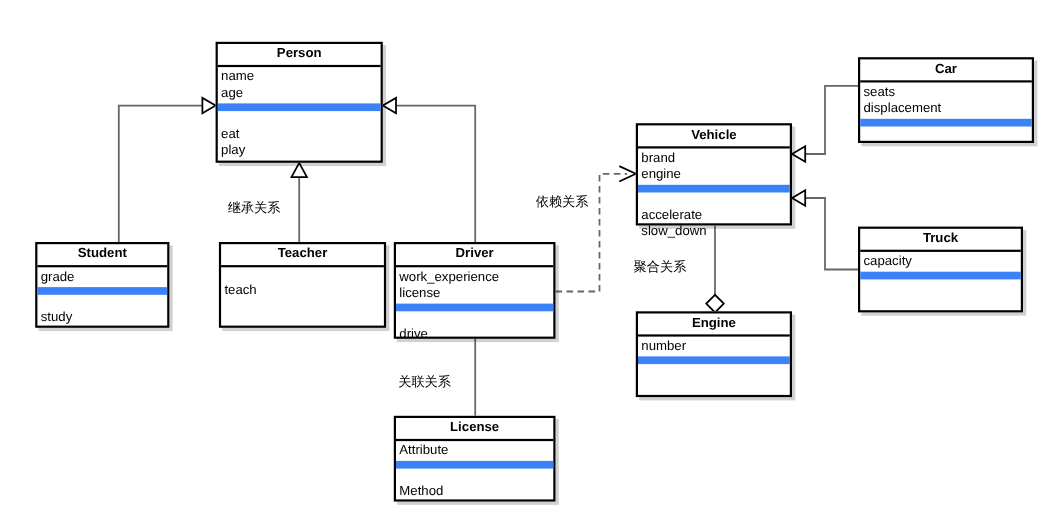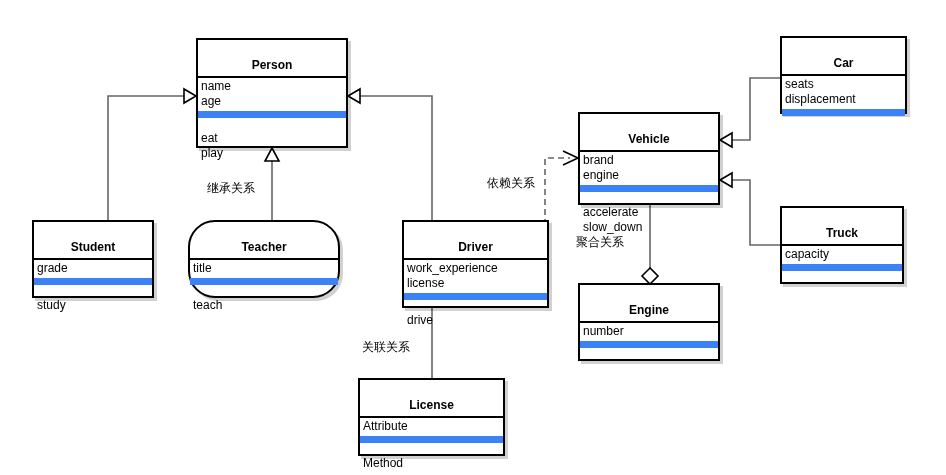"Person" .uml-title { padding: 18px 2px 4px 2px -> 1px 2px 4px 2px }
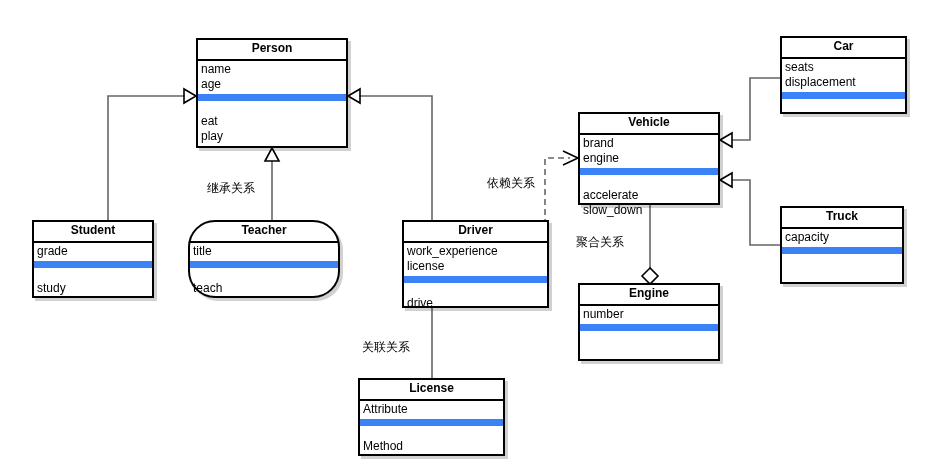"Car" div.uml-class { top: 36px -> 52px; width: 127px -> 160px }
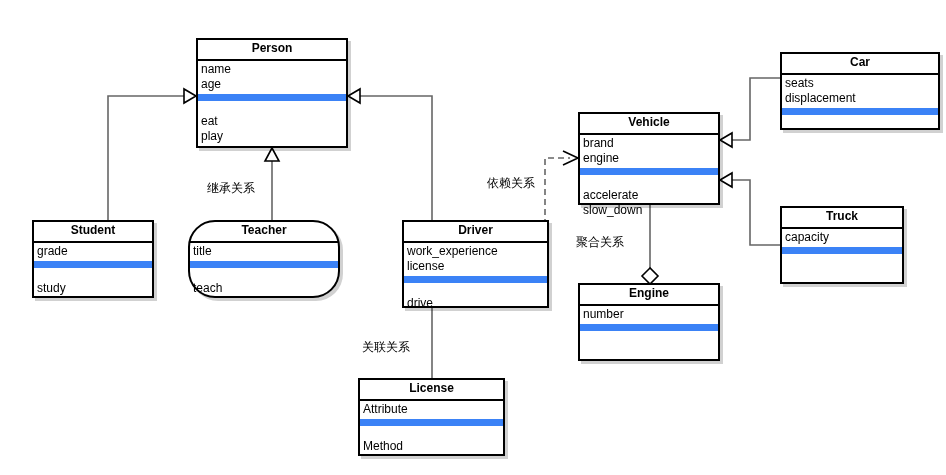"继承关系" div.rel-label { font-family: Liberation Mono, monospace -> none }
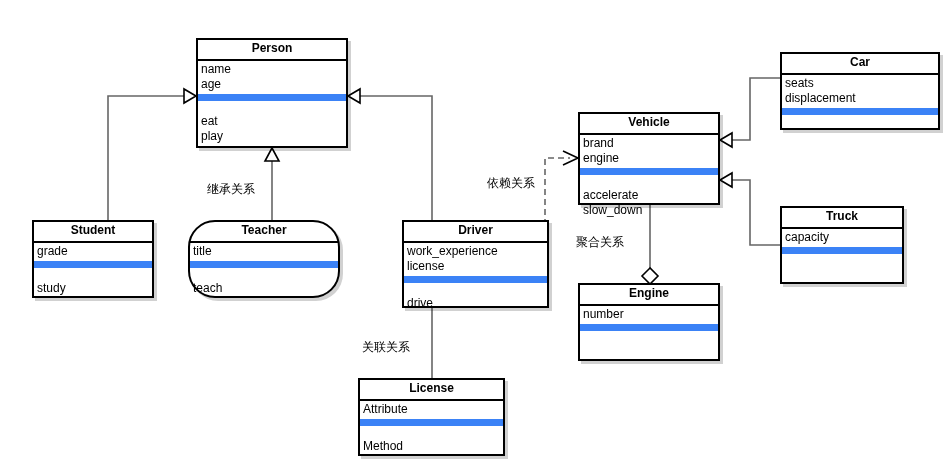"Truck" div.uml-class { width: 124px -> 150px }
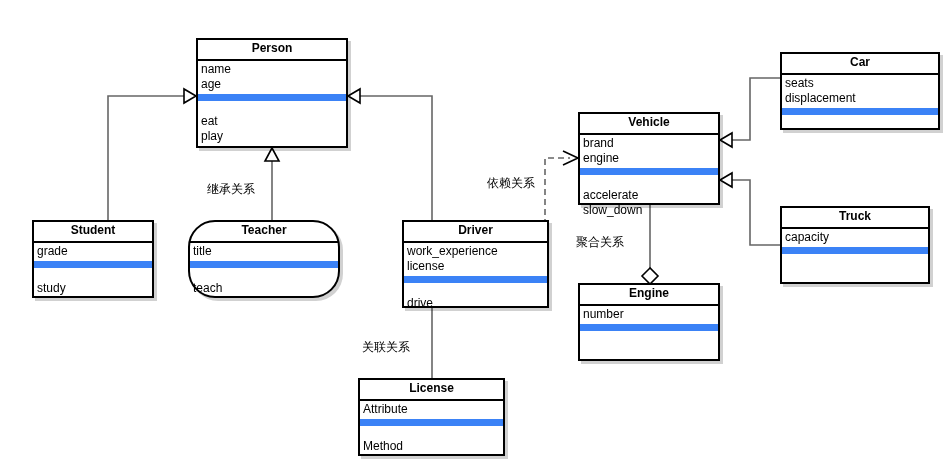"Teacher" div.uml-class { border-radius: 27px -> none; left: 188px -> 199px }
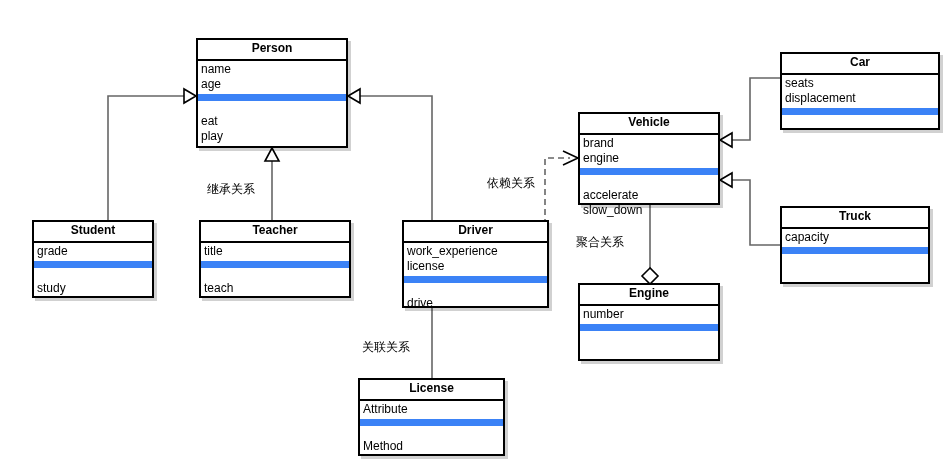"Driver" div.uml-class { margin-left: 44px -> none }
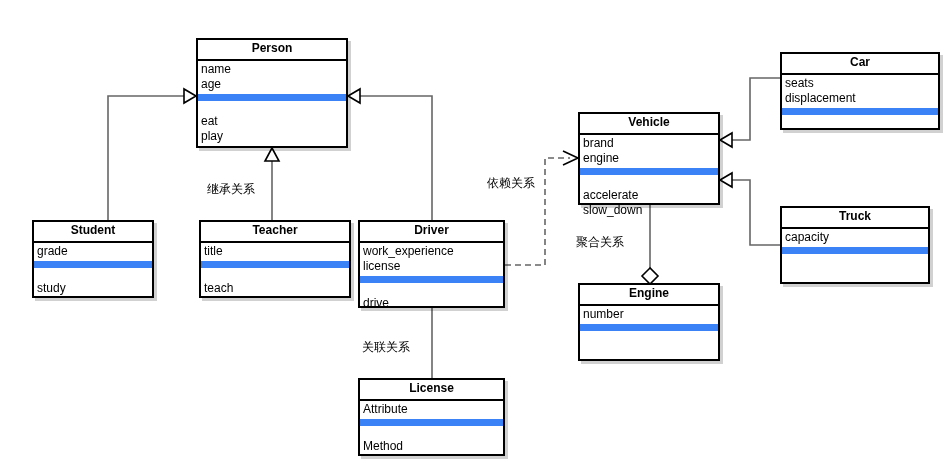"title" div.uml-attrs { html: <div> <div>title</div> </div> -> none }
